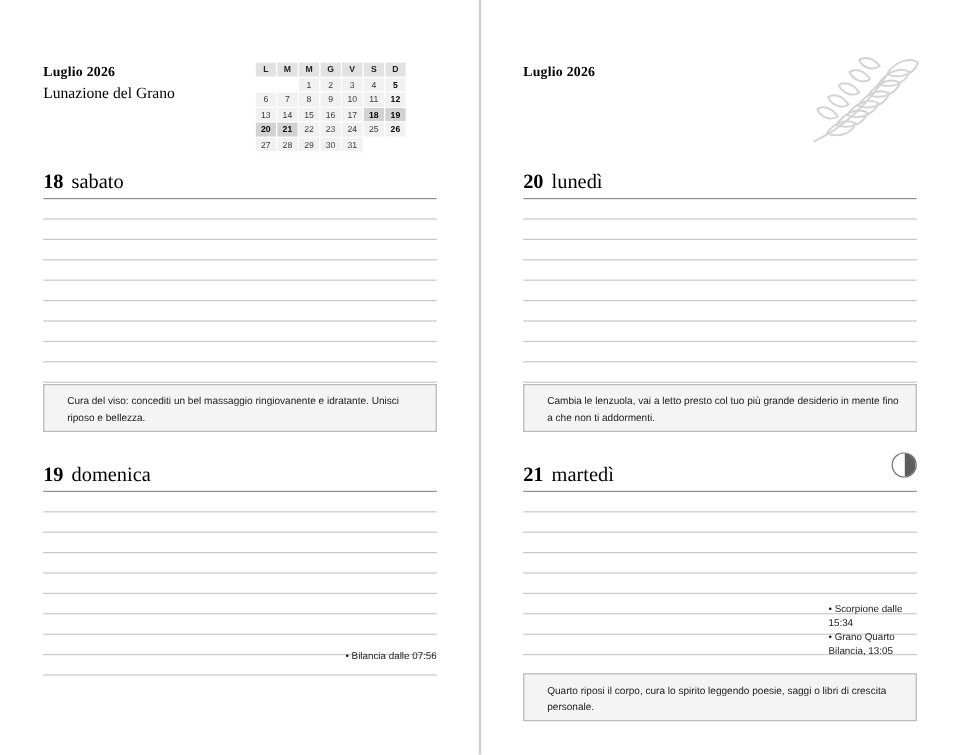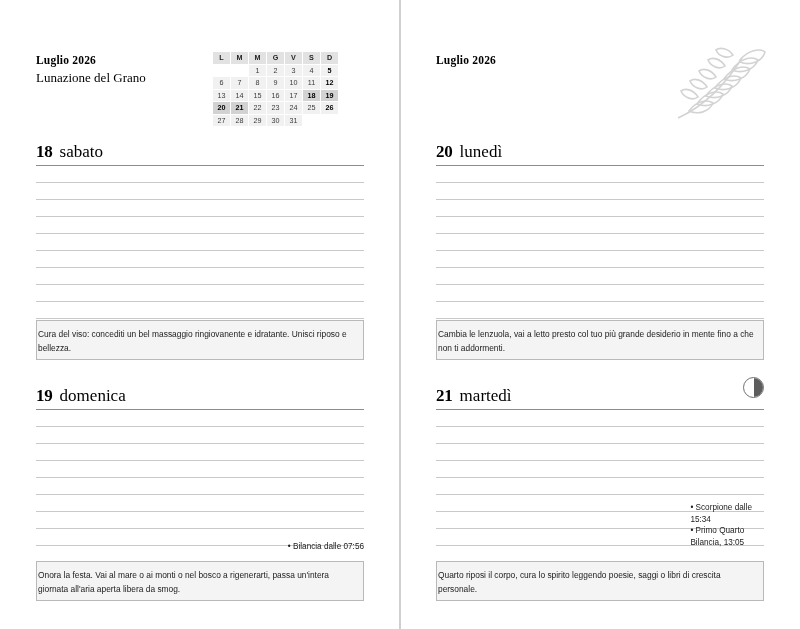"Cura del viso: concediti un" .note { padding: 7px 9px 8px 1px -> 7px 9px 8px 19px }
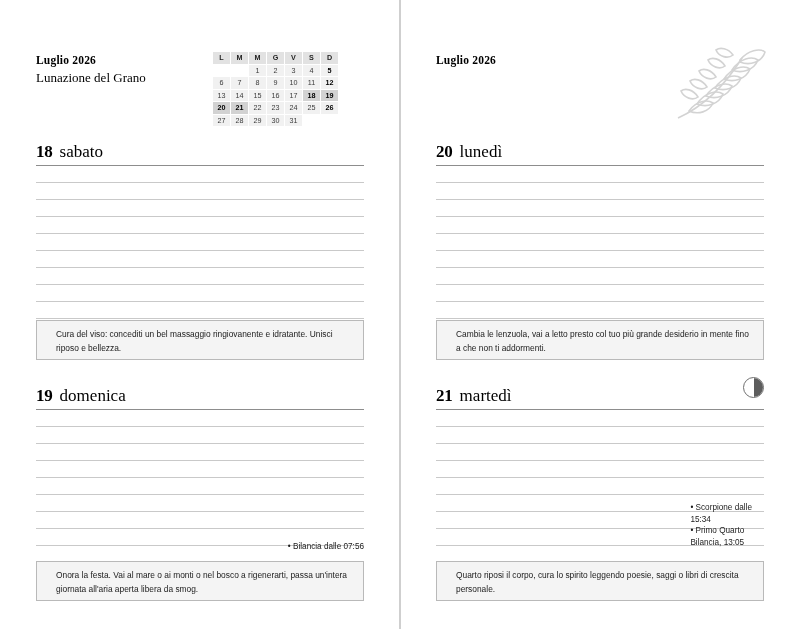"• Primo Quarto" div.item { text: Primo -> Grano }
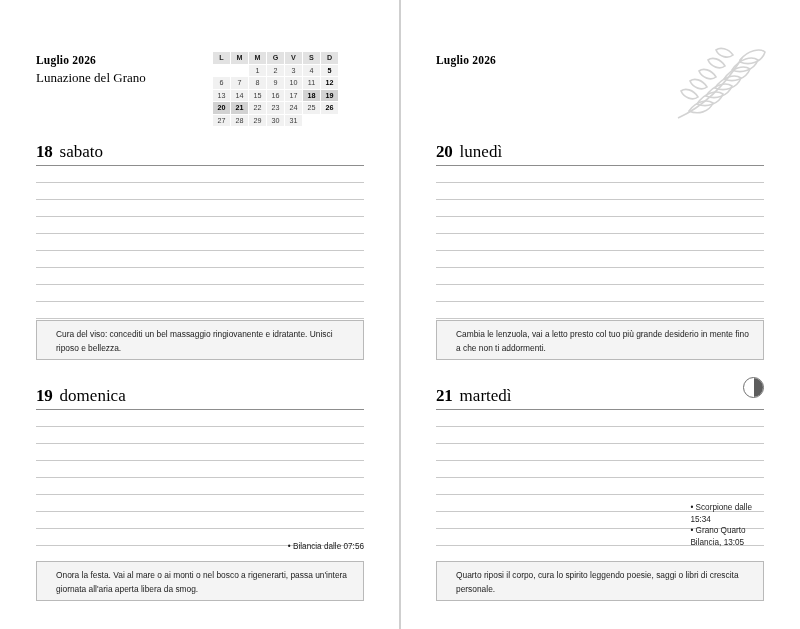"Onora la festa. Vai al" div.note { html: <div> <p>Onora la festa. Vai al mare o ai monti o nel bosco a rigenerarti, passa un'intera giornata all'aria aperta libera da smog.</p> </div> -> none }
